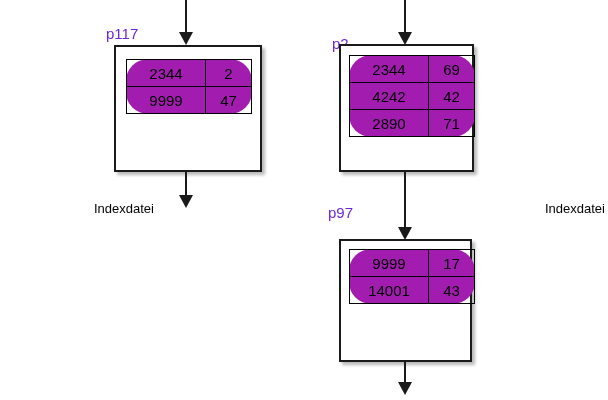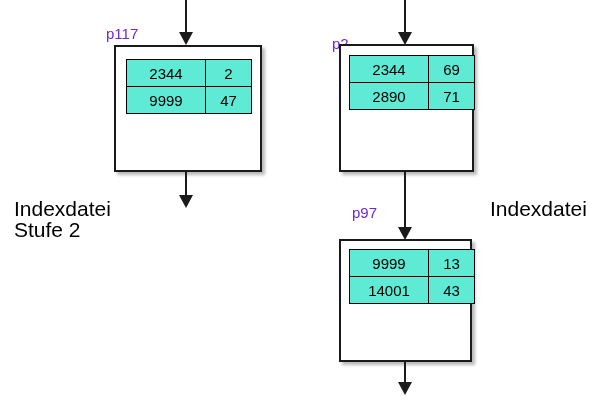"2344" .index-table { background: #5eead4 -> #a21caf; border-radius: none -> 22px }
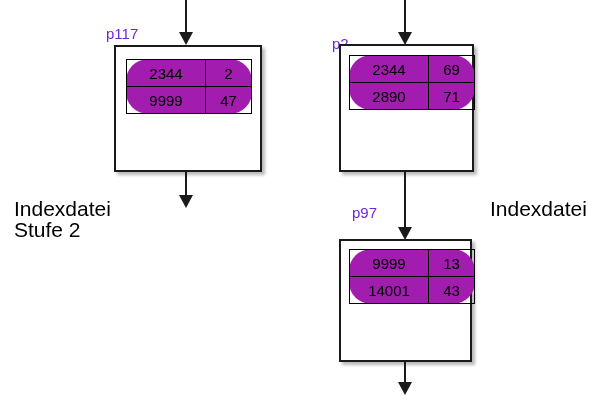"4242" tr { html: none -> <tr> <td>4242</td> <td>42</td> </tr> }
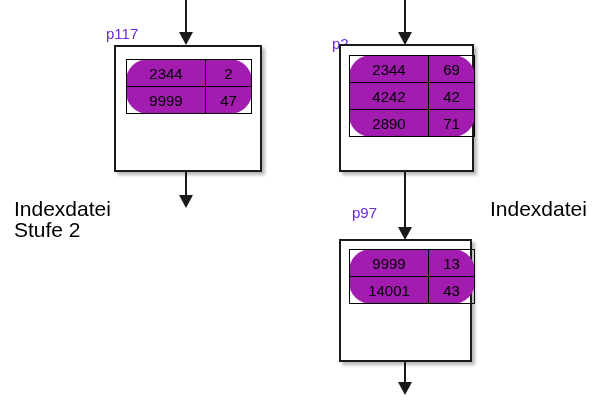"Indexdatei" .caption { font-size: 21px -> 13px; text-align: left -> right }
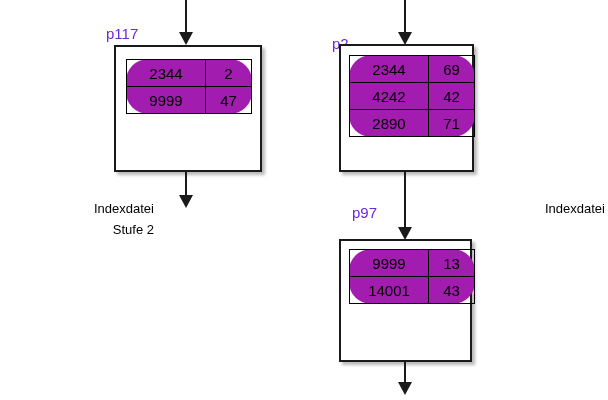"p97" div.page-label { margin-left: 24px -> none }
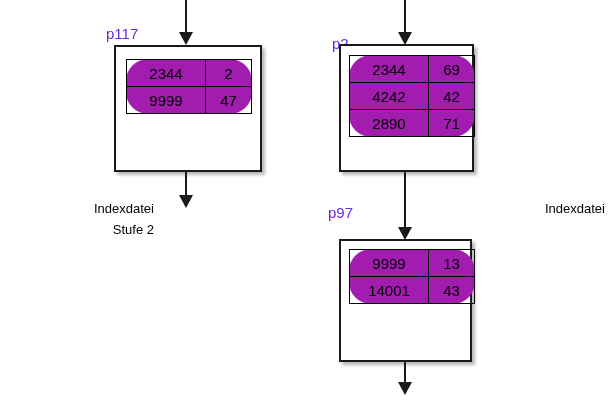"Stufe 2" div { html: <div>Stufe 2</div> -> none }
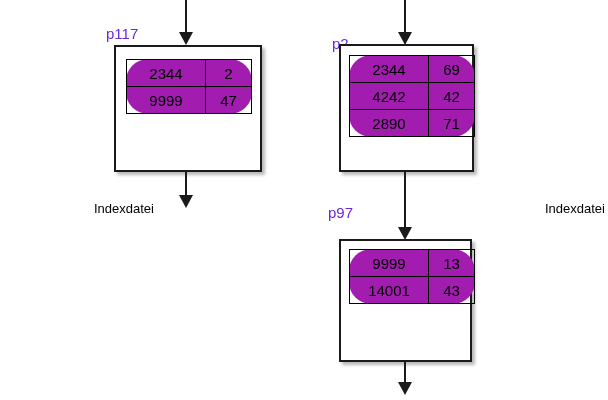"13" td.ptr-cell { text: 13 -> 17 }
